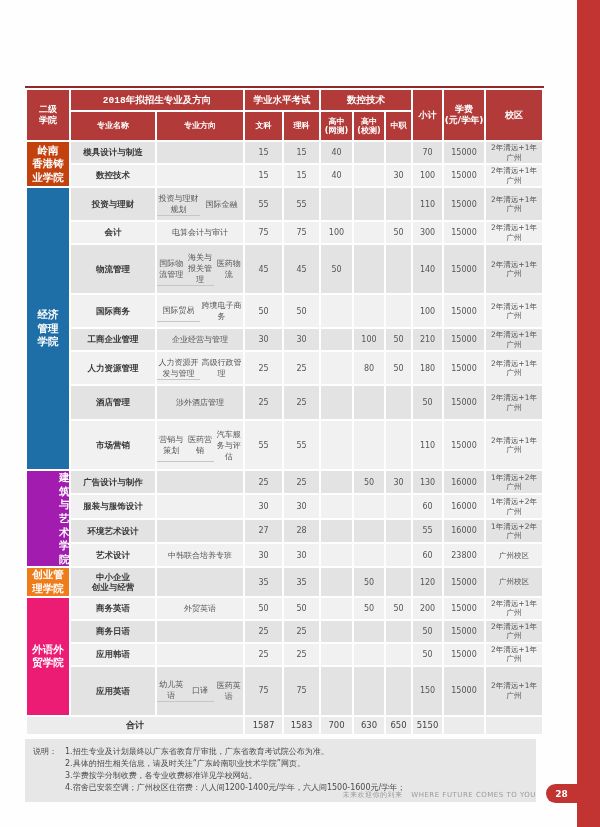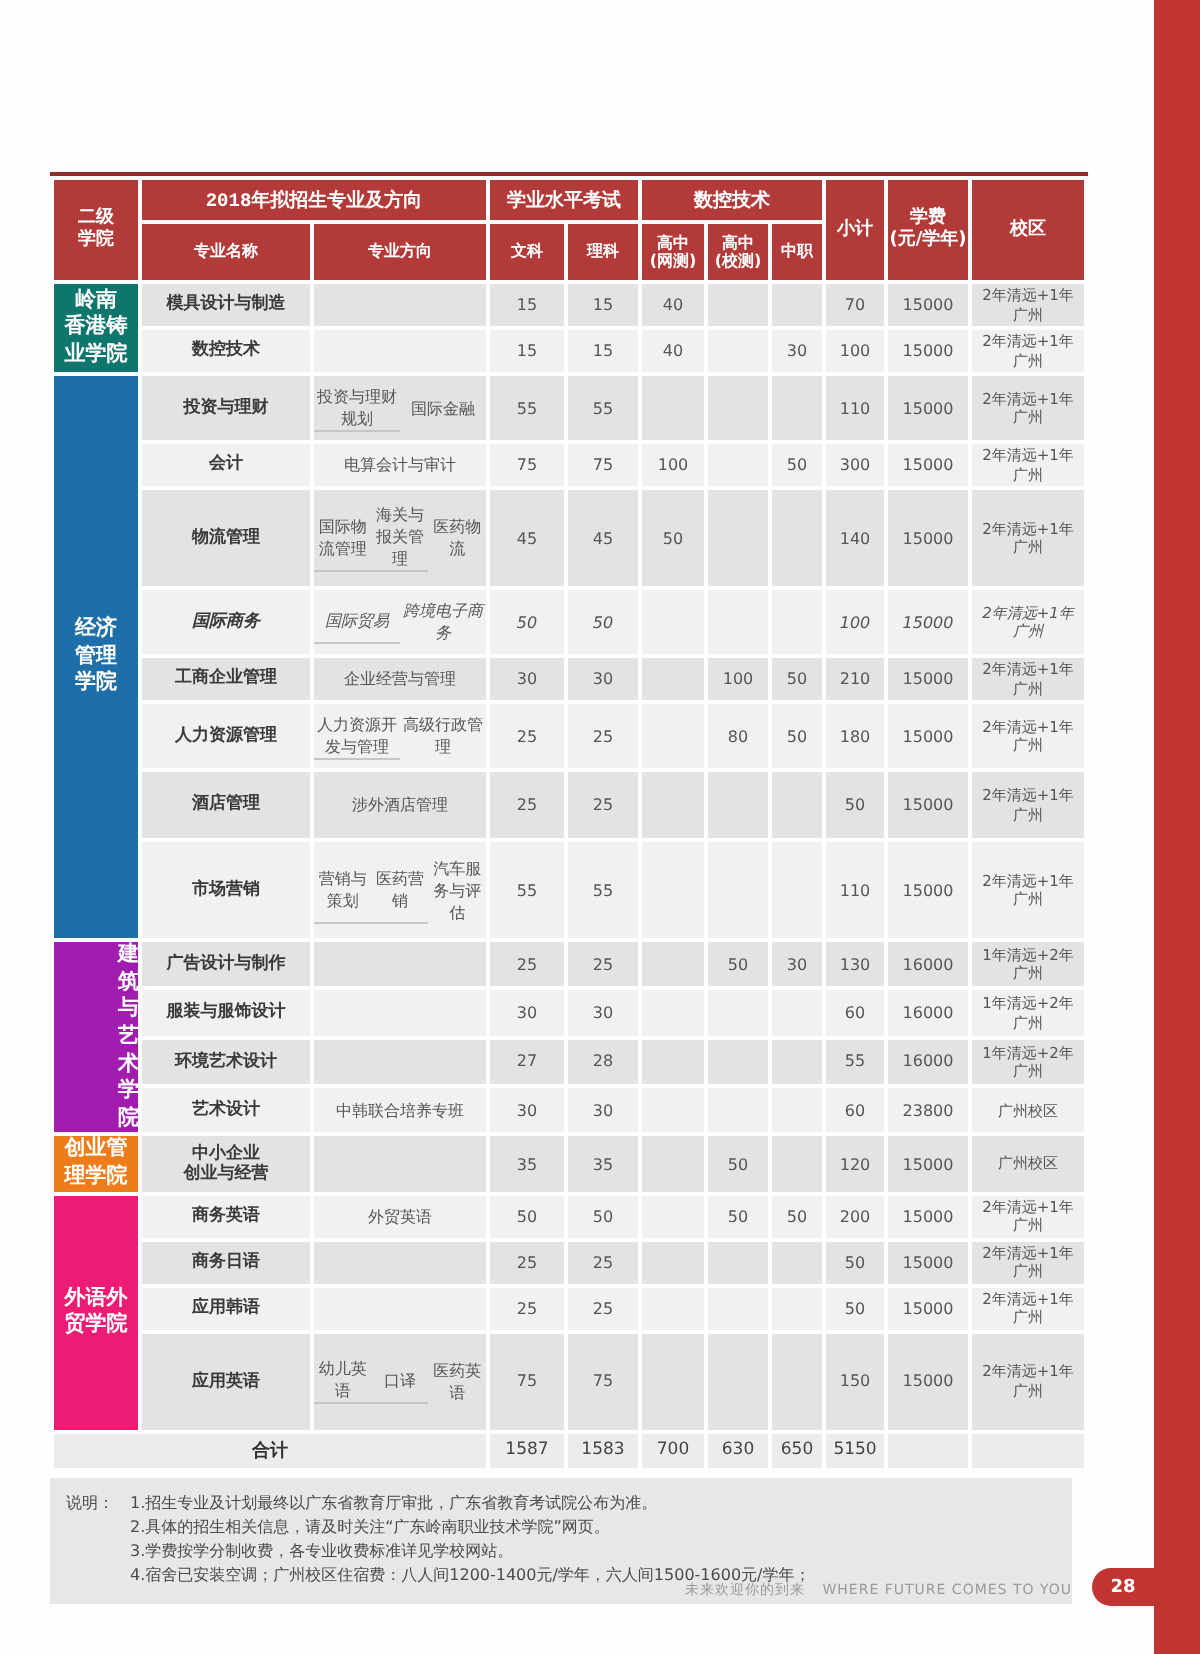"岭南" td.college { background: #0f766e -> #c2410c }
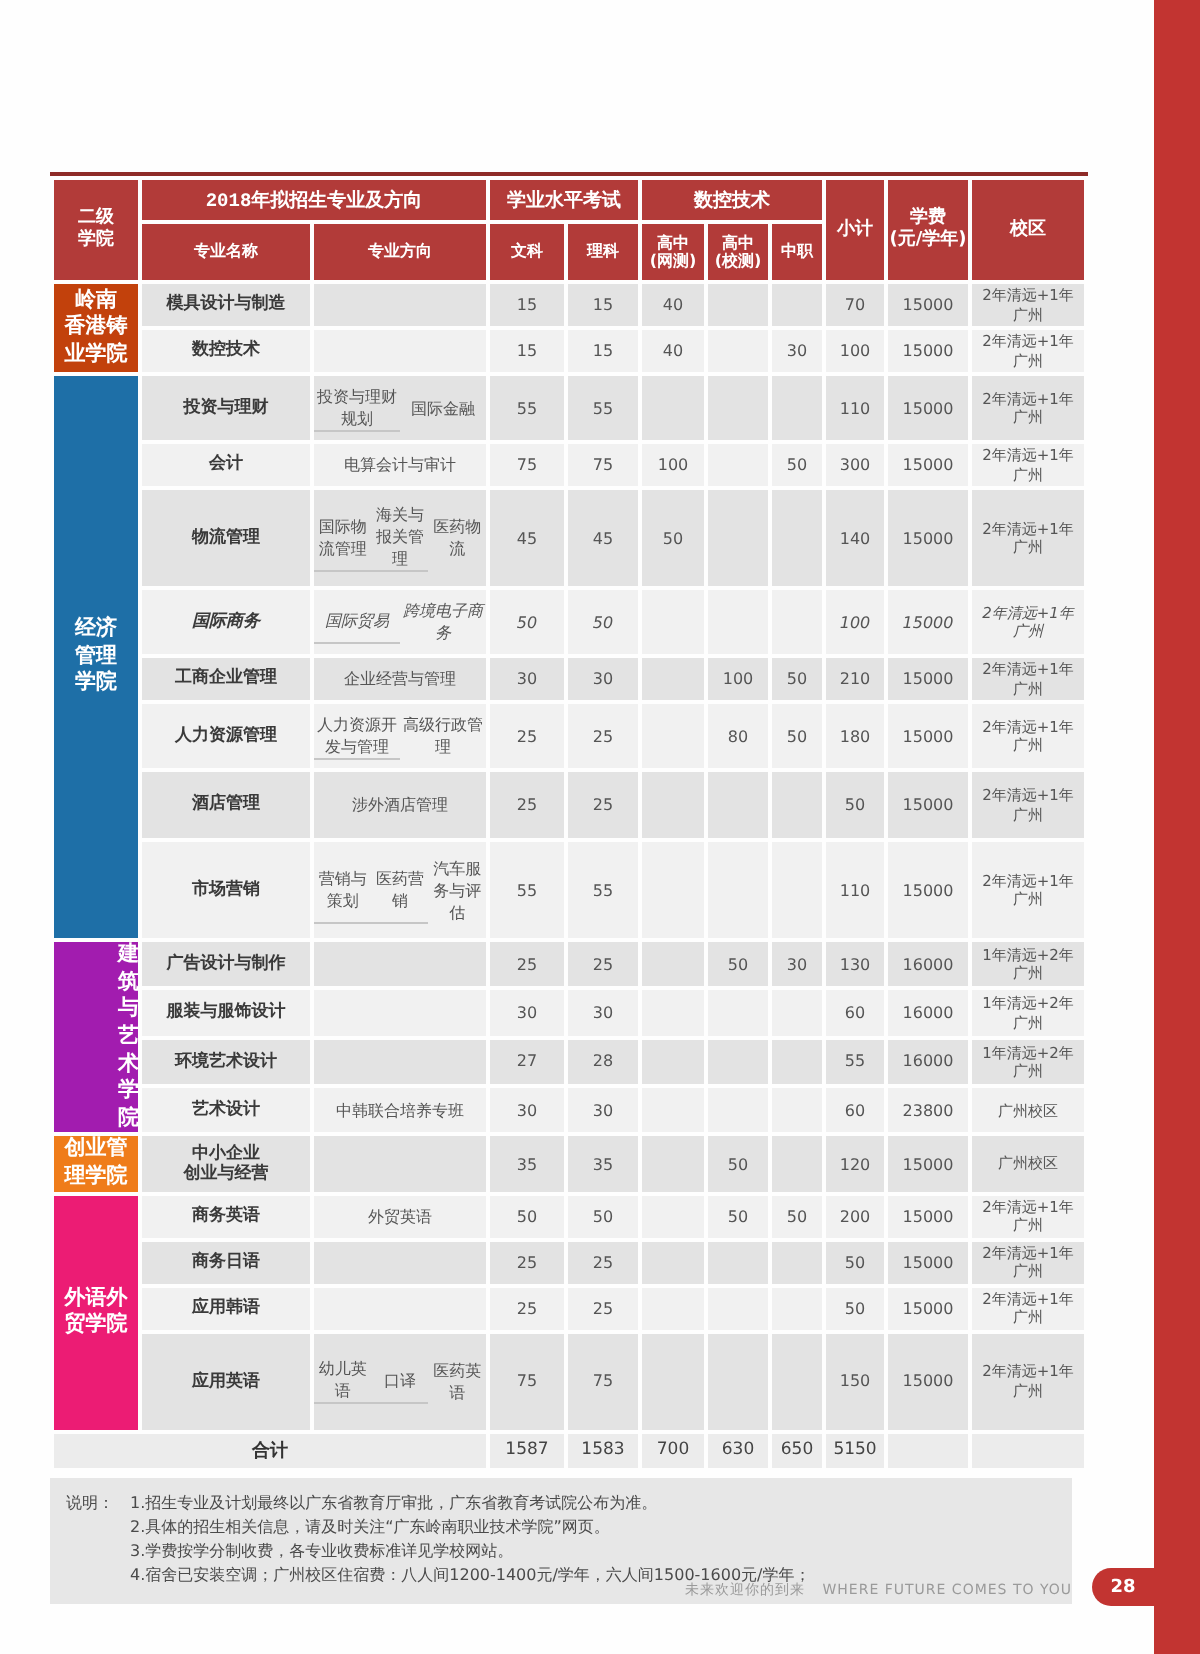"国际商务" tr.light { font-style: italic -> none }
